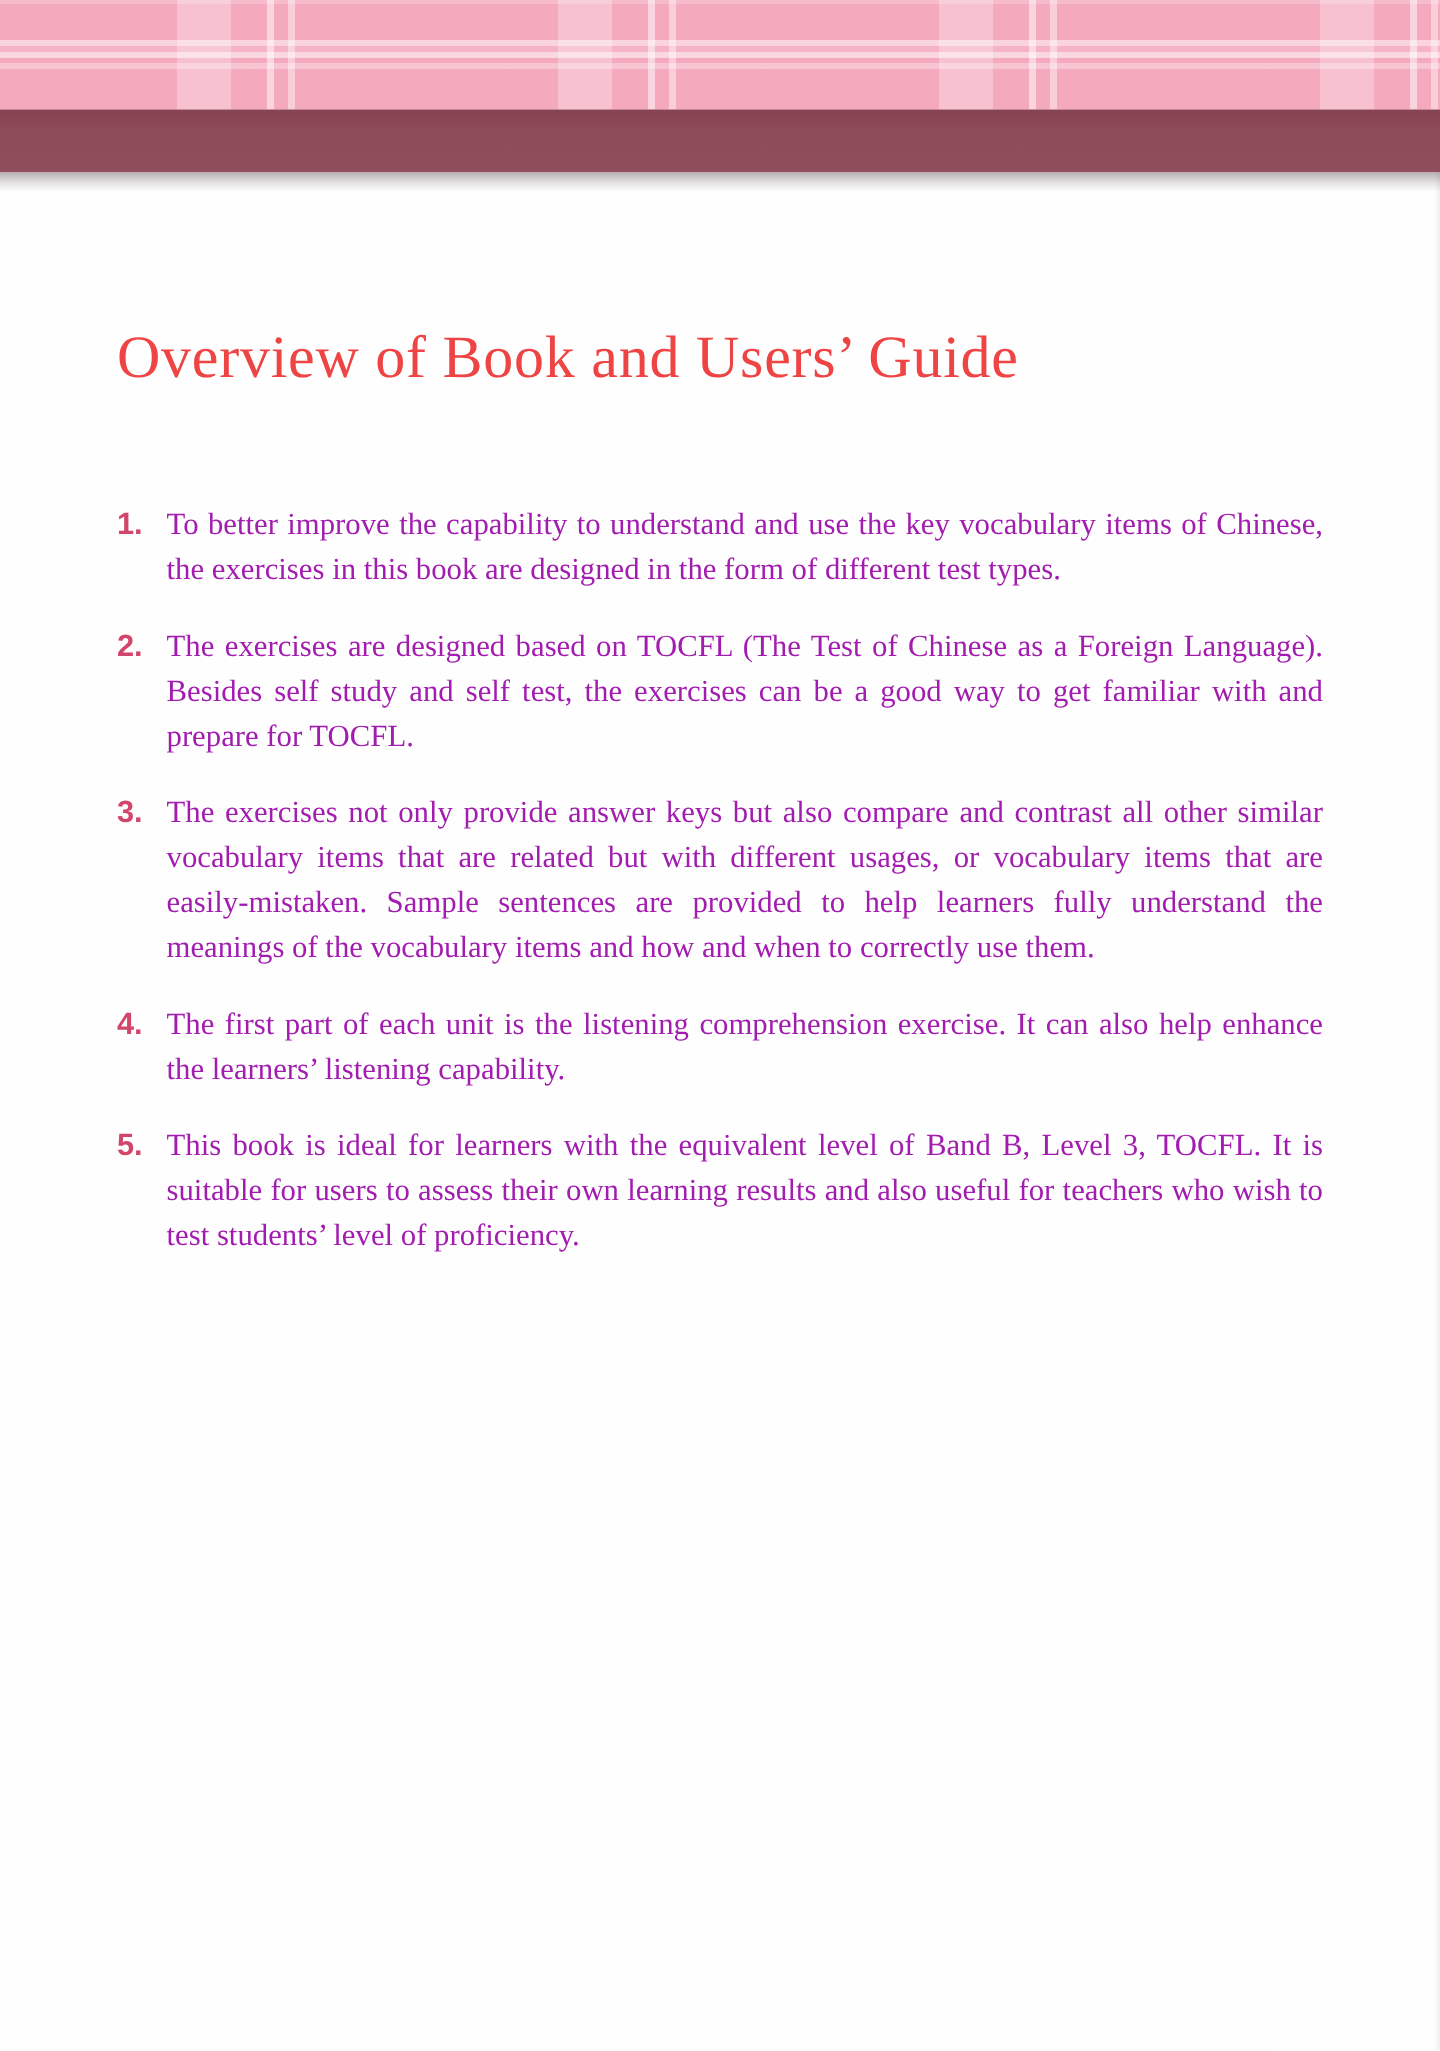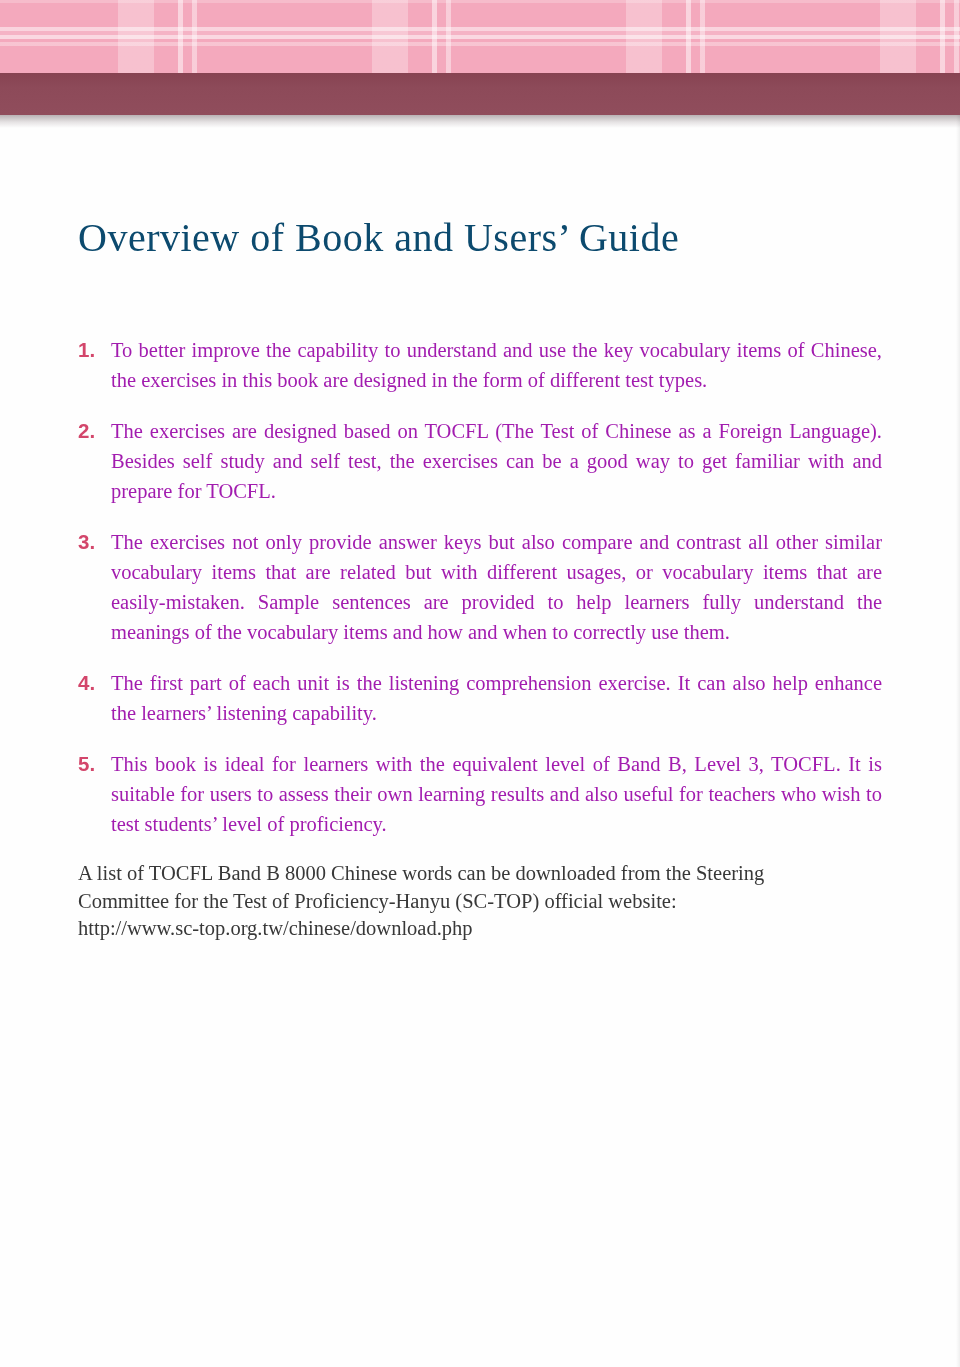"Overview of Book and Users’" .title { color: #0c4a6e -> #ef4444 }
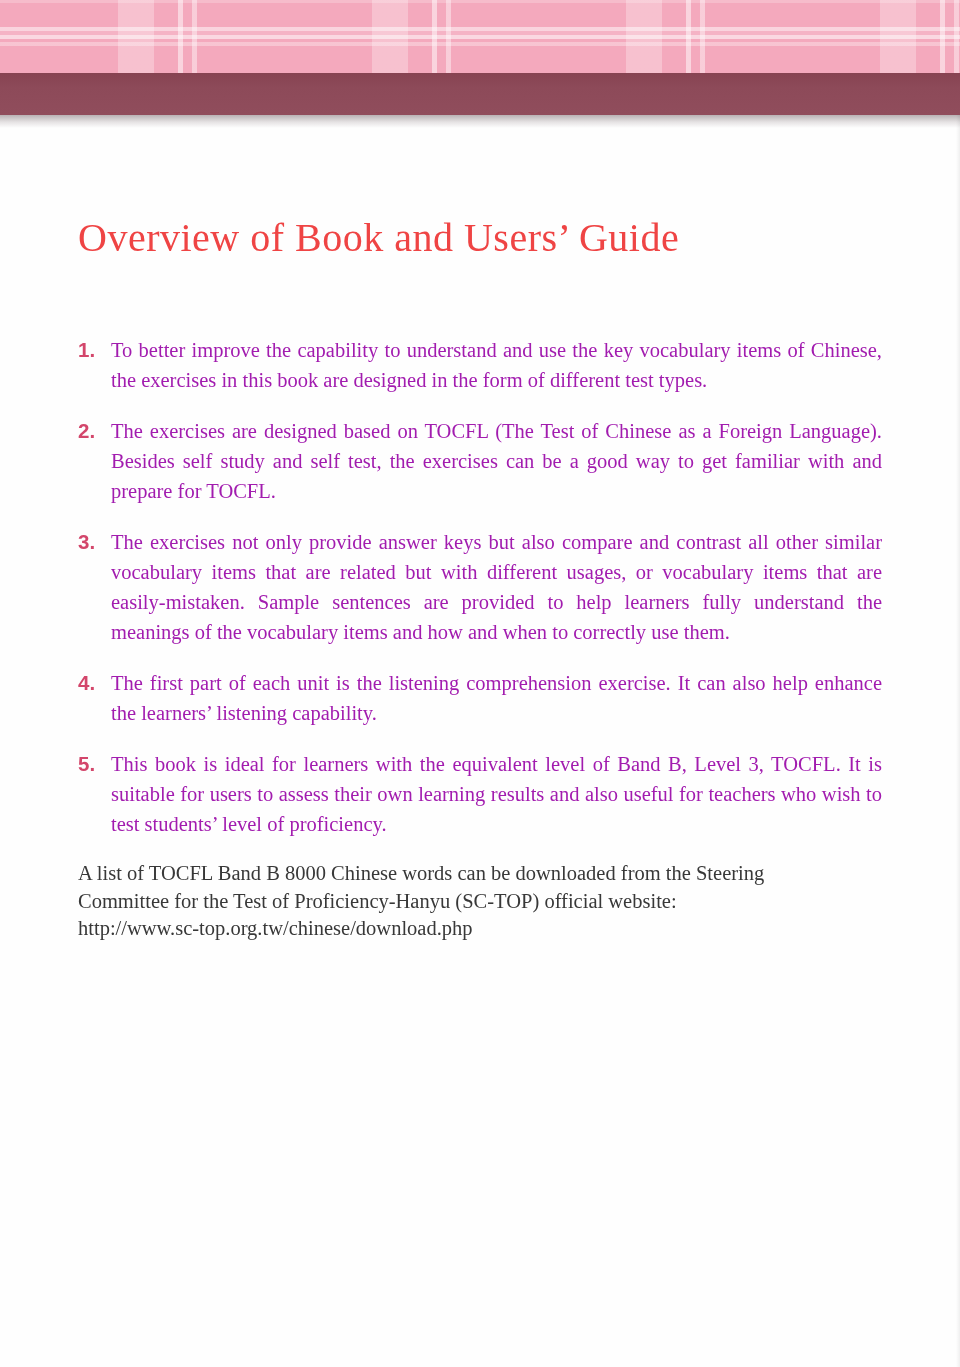"A list of TOCFL Band" div.download-note { html: <div> <div>A list of TOCFL Band B 8000 Chinese words can be downloaded from the Steering</div> <div>Committee for the Test of Proficiency-Hanyu (SC-TOP) official website:</div> <div>http://www.sc-top.org.tw/chinese/download.php</div> </div> -> none }
